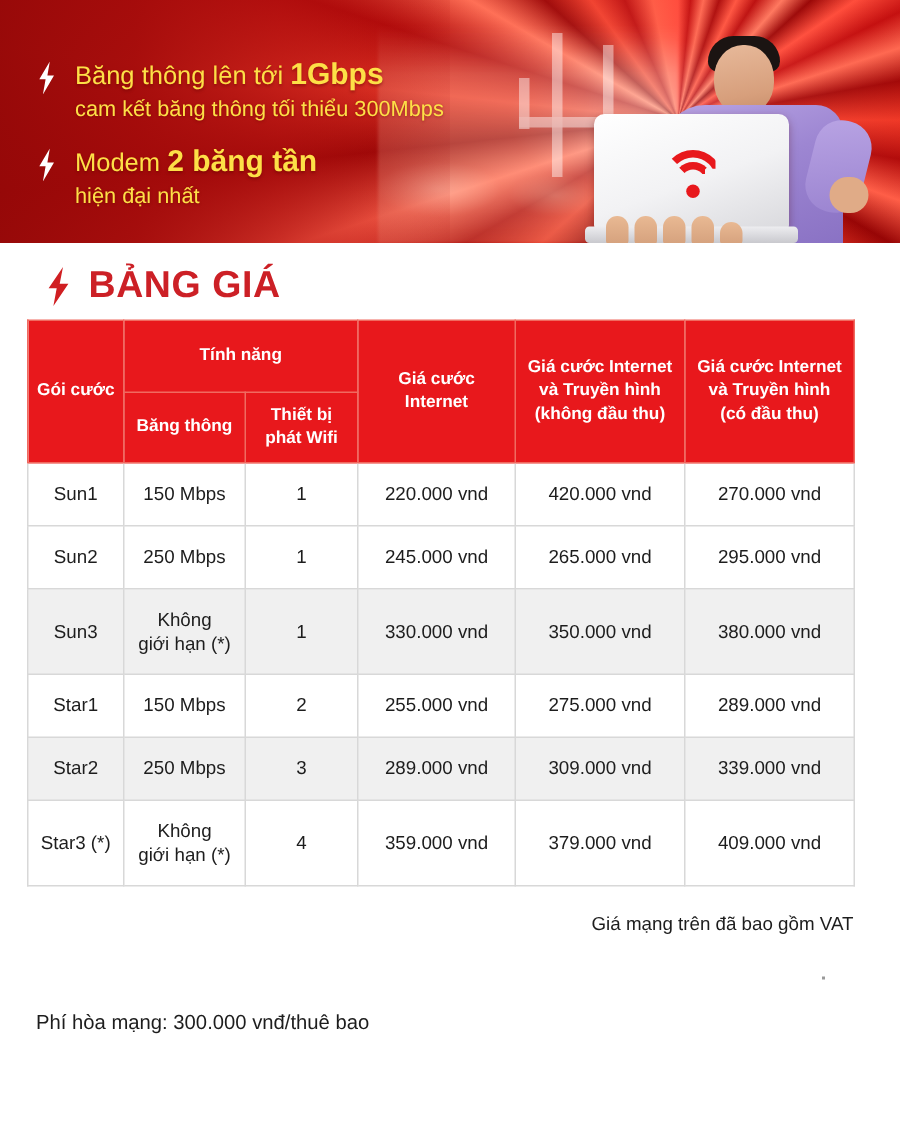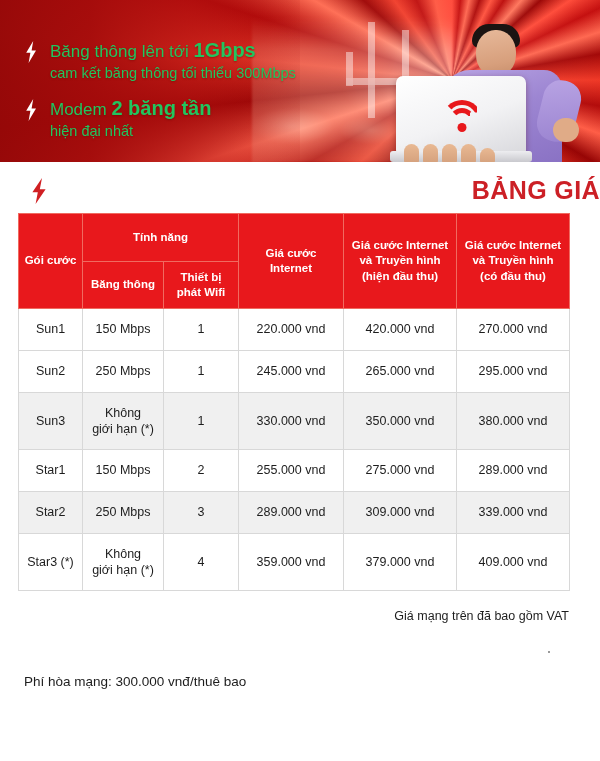"Băng thông lên tới 1Gbps" .bullet-text { color: #22c55e -> #fde047 }
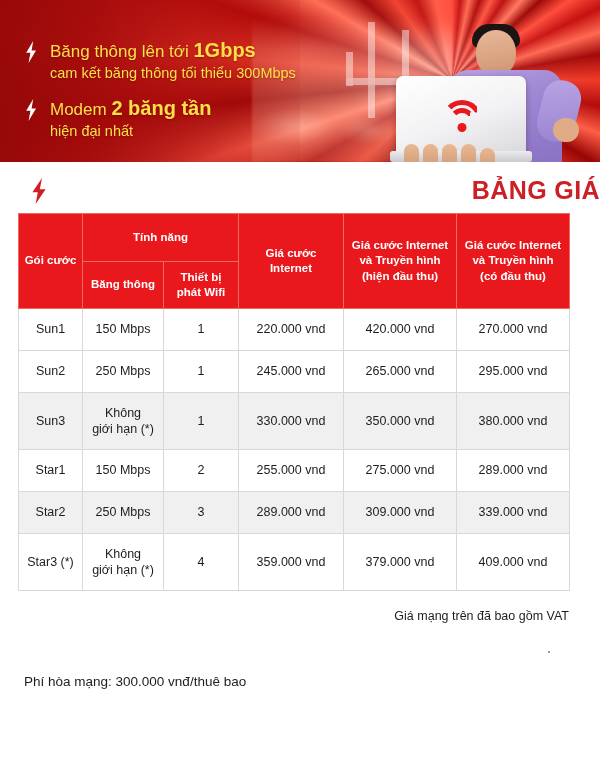"BẢNG GIÁ" .title-wrap { justify-content: space-between -> none }
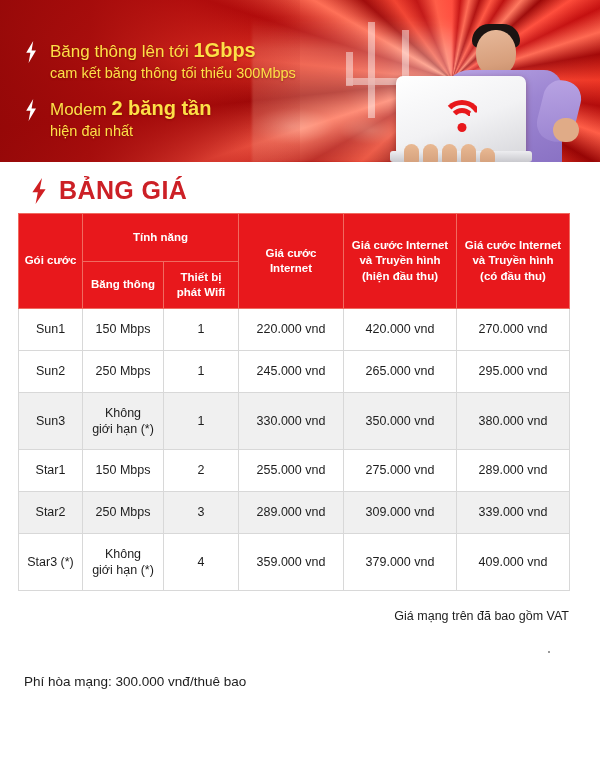"(hiện đầu thu)" div { text: hiện -> không }
